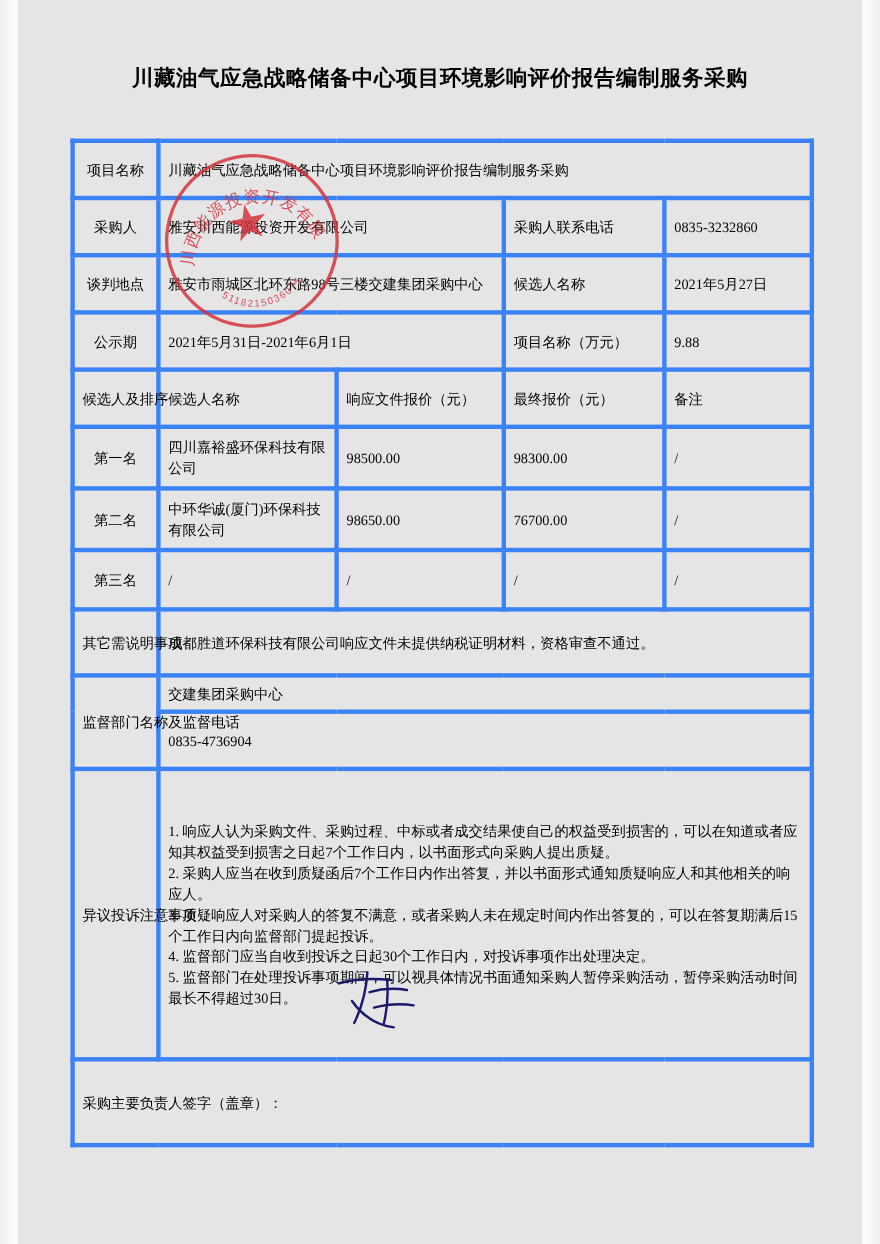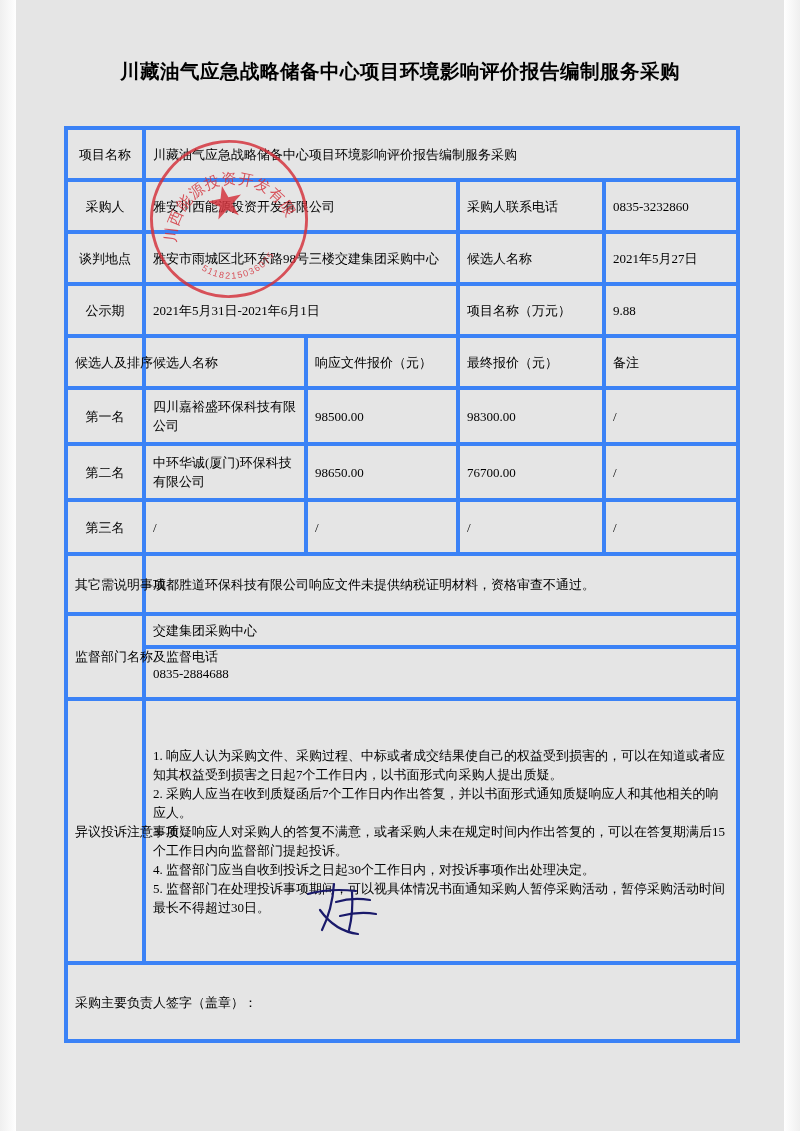"0835-2884688" td.ctr { text: 0835-2884688 -> 0835-4736904 }
